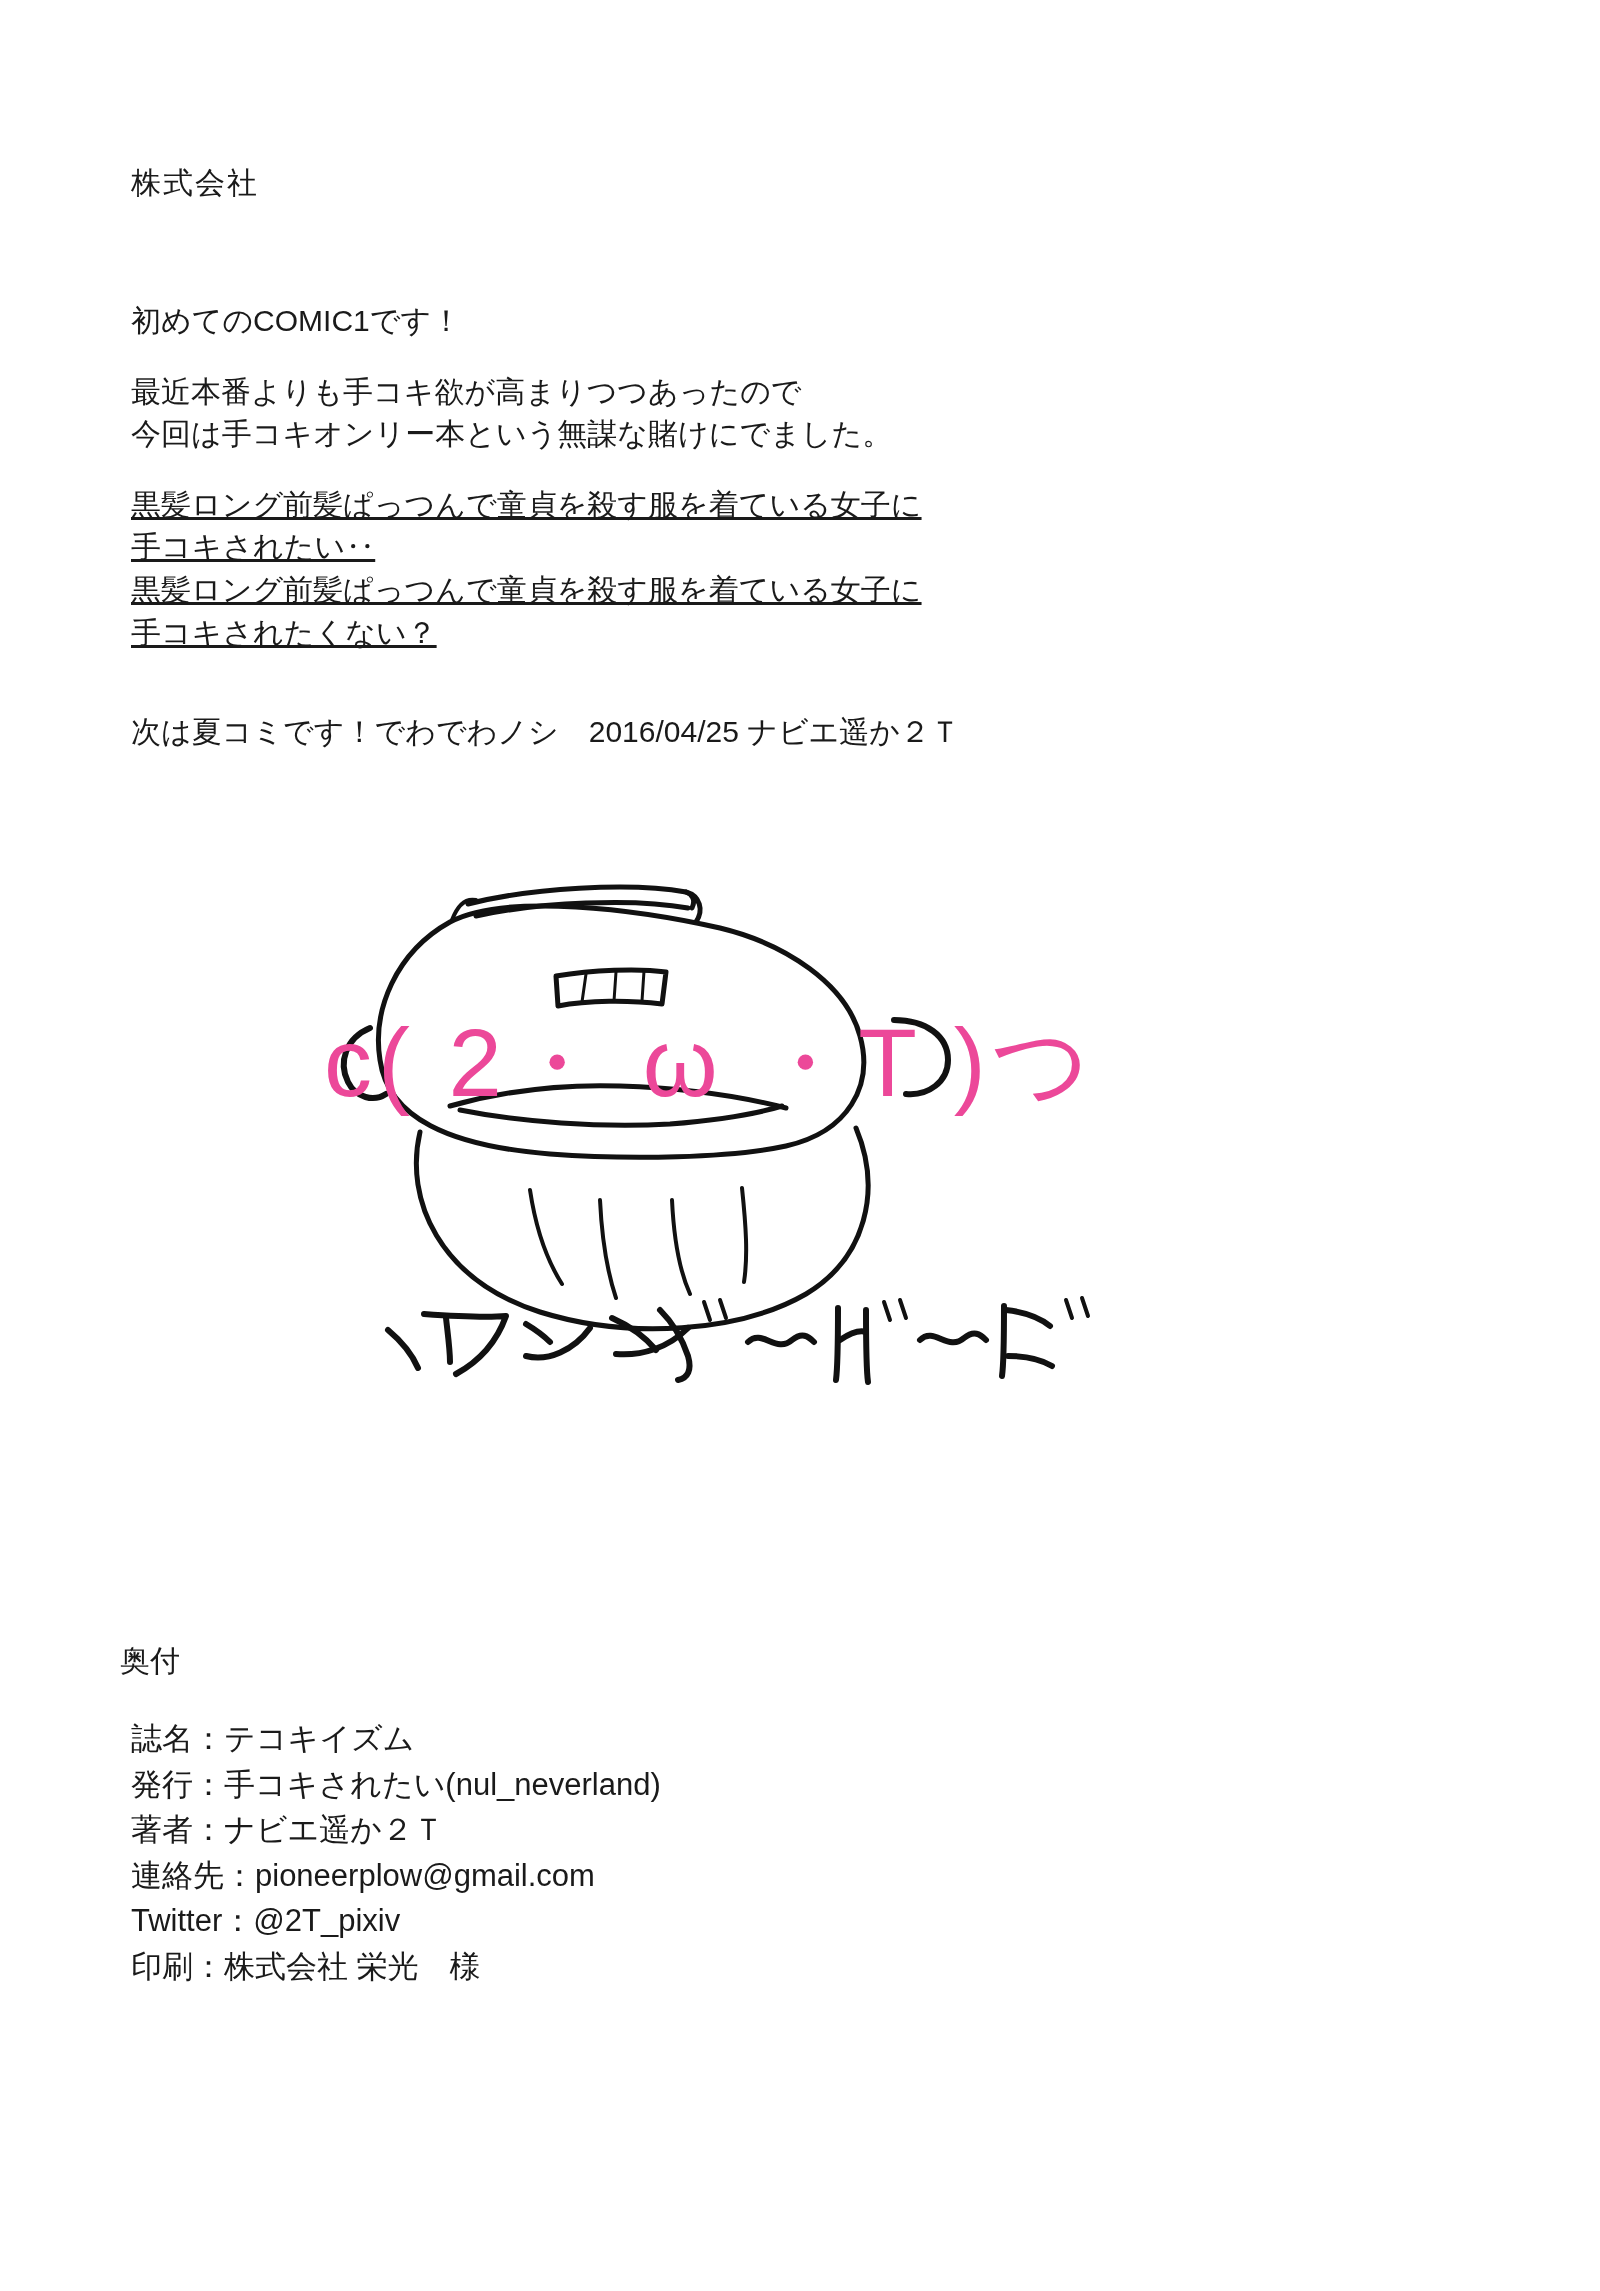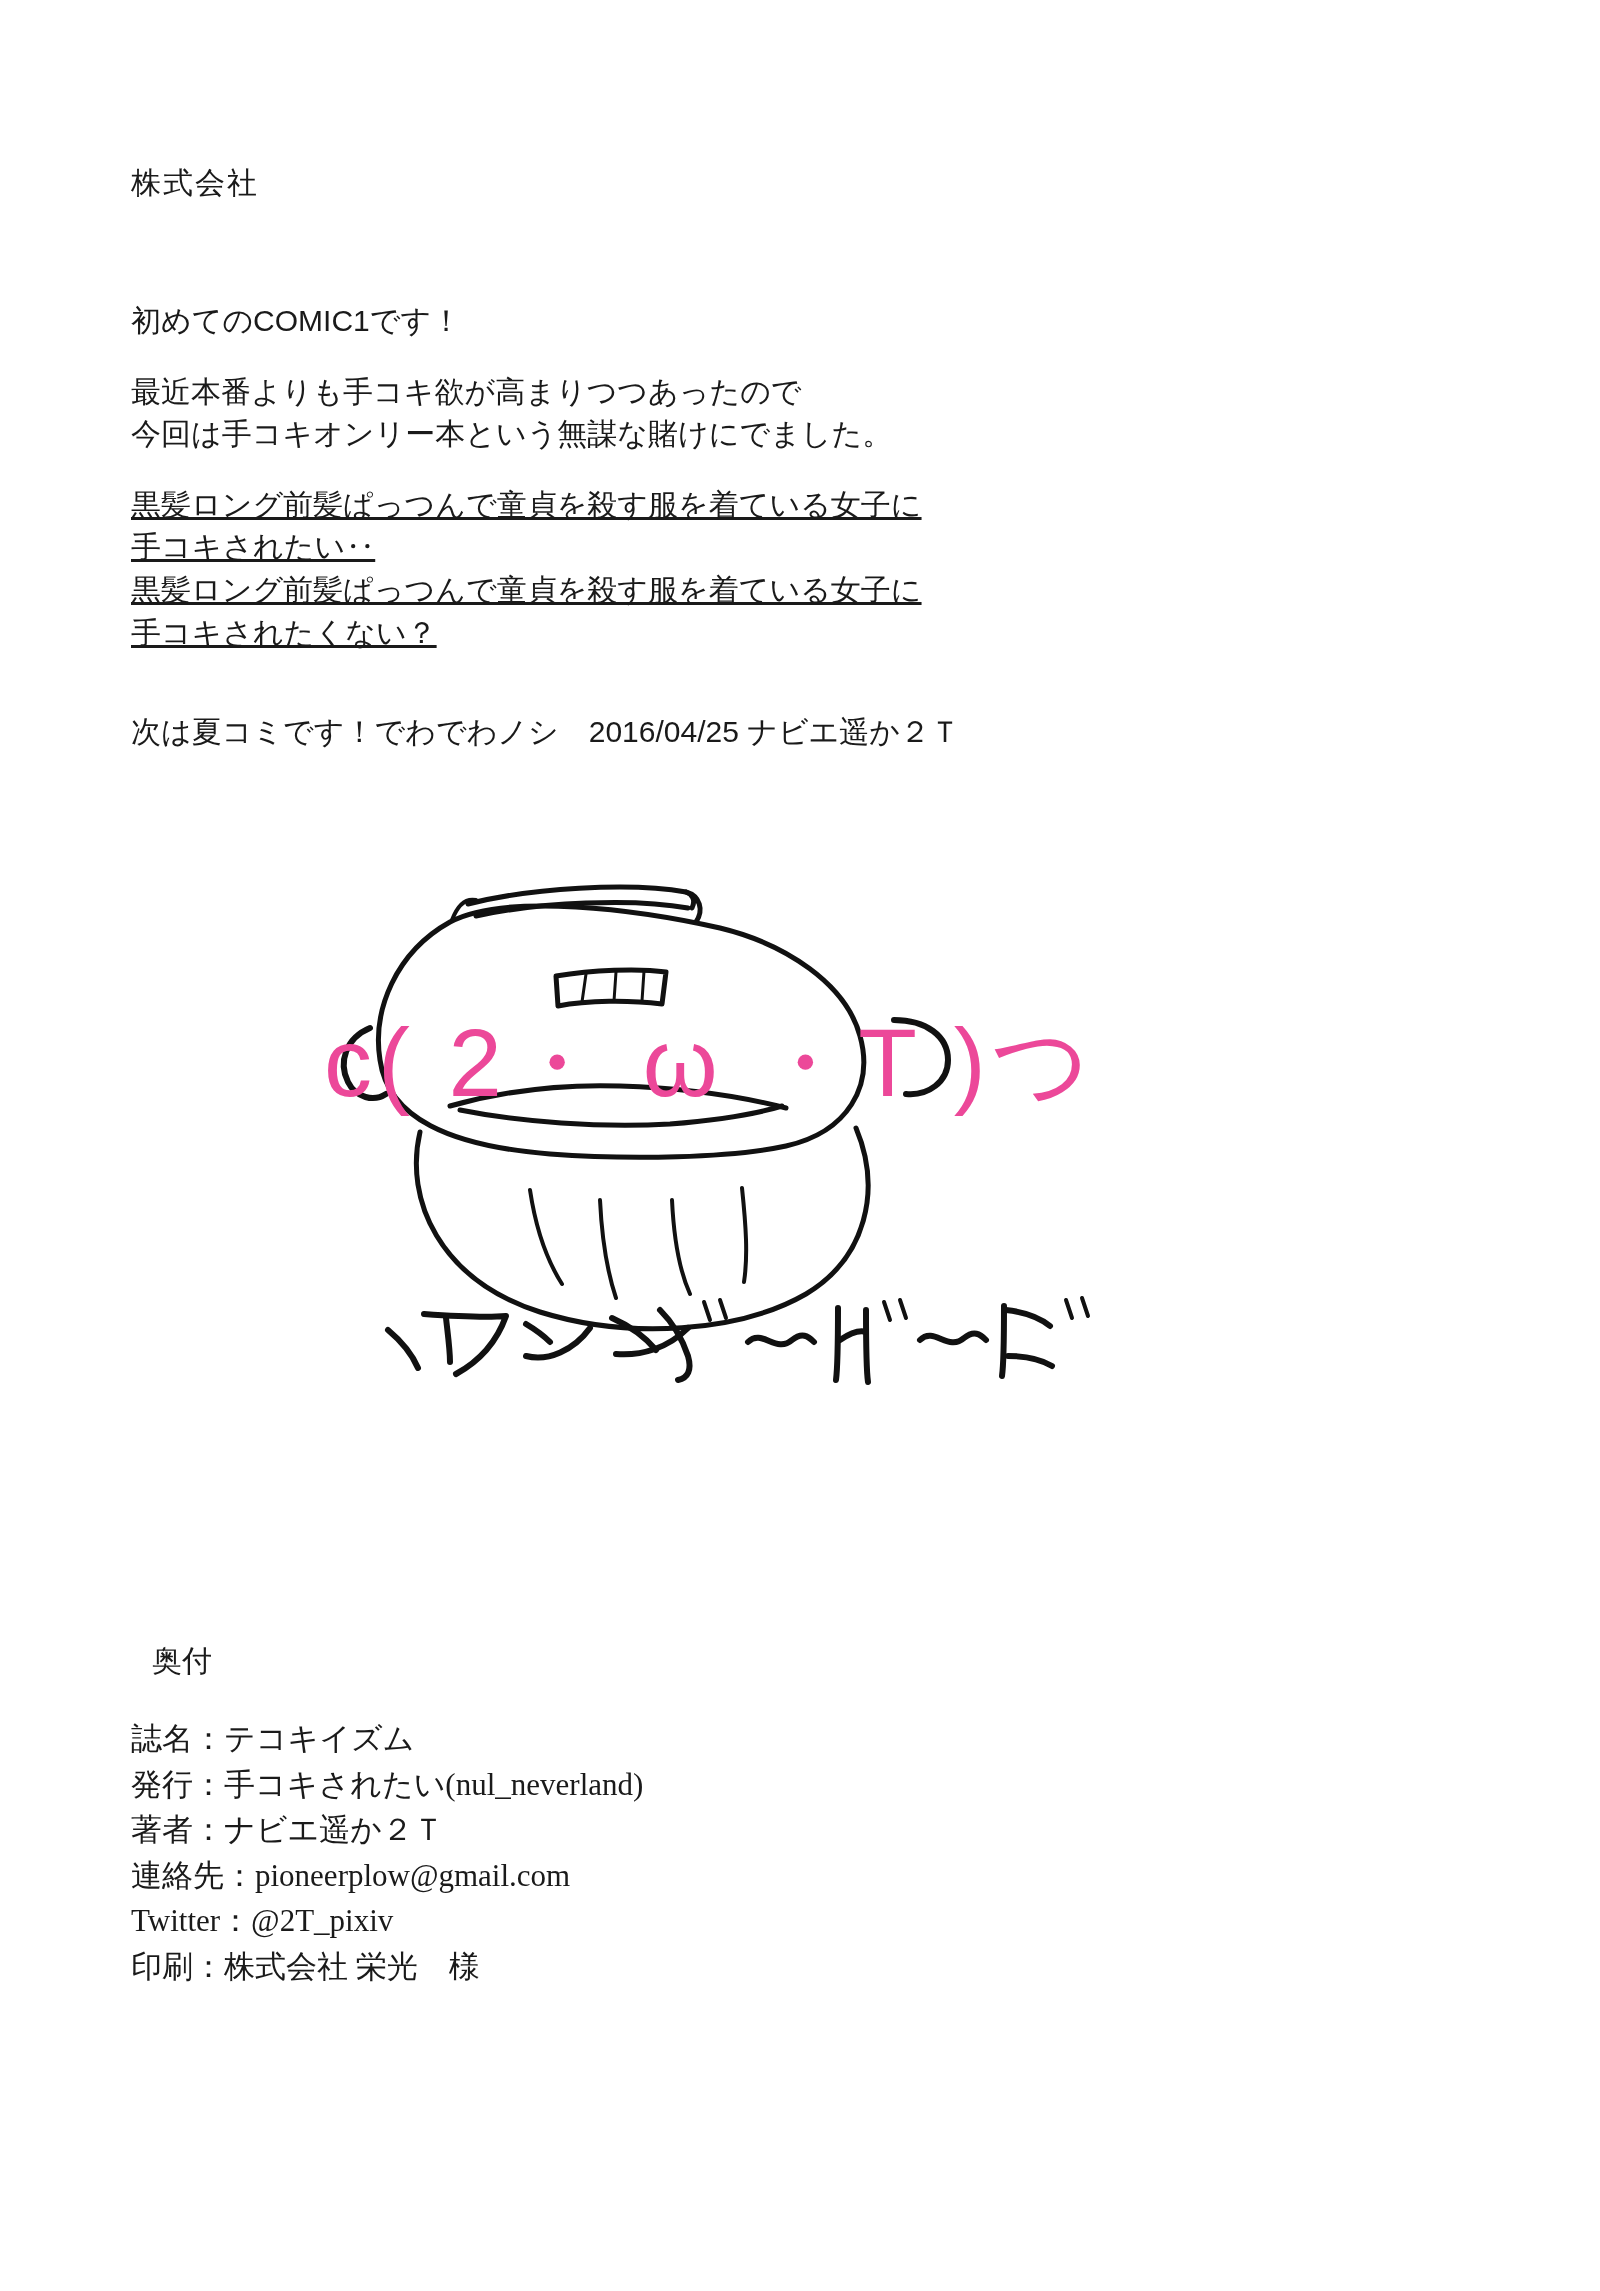"奥付" .colophon-heading { left: 152px -> 120px }
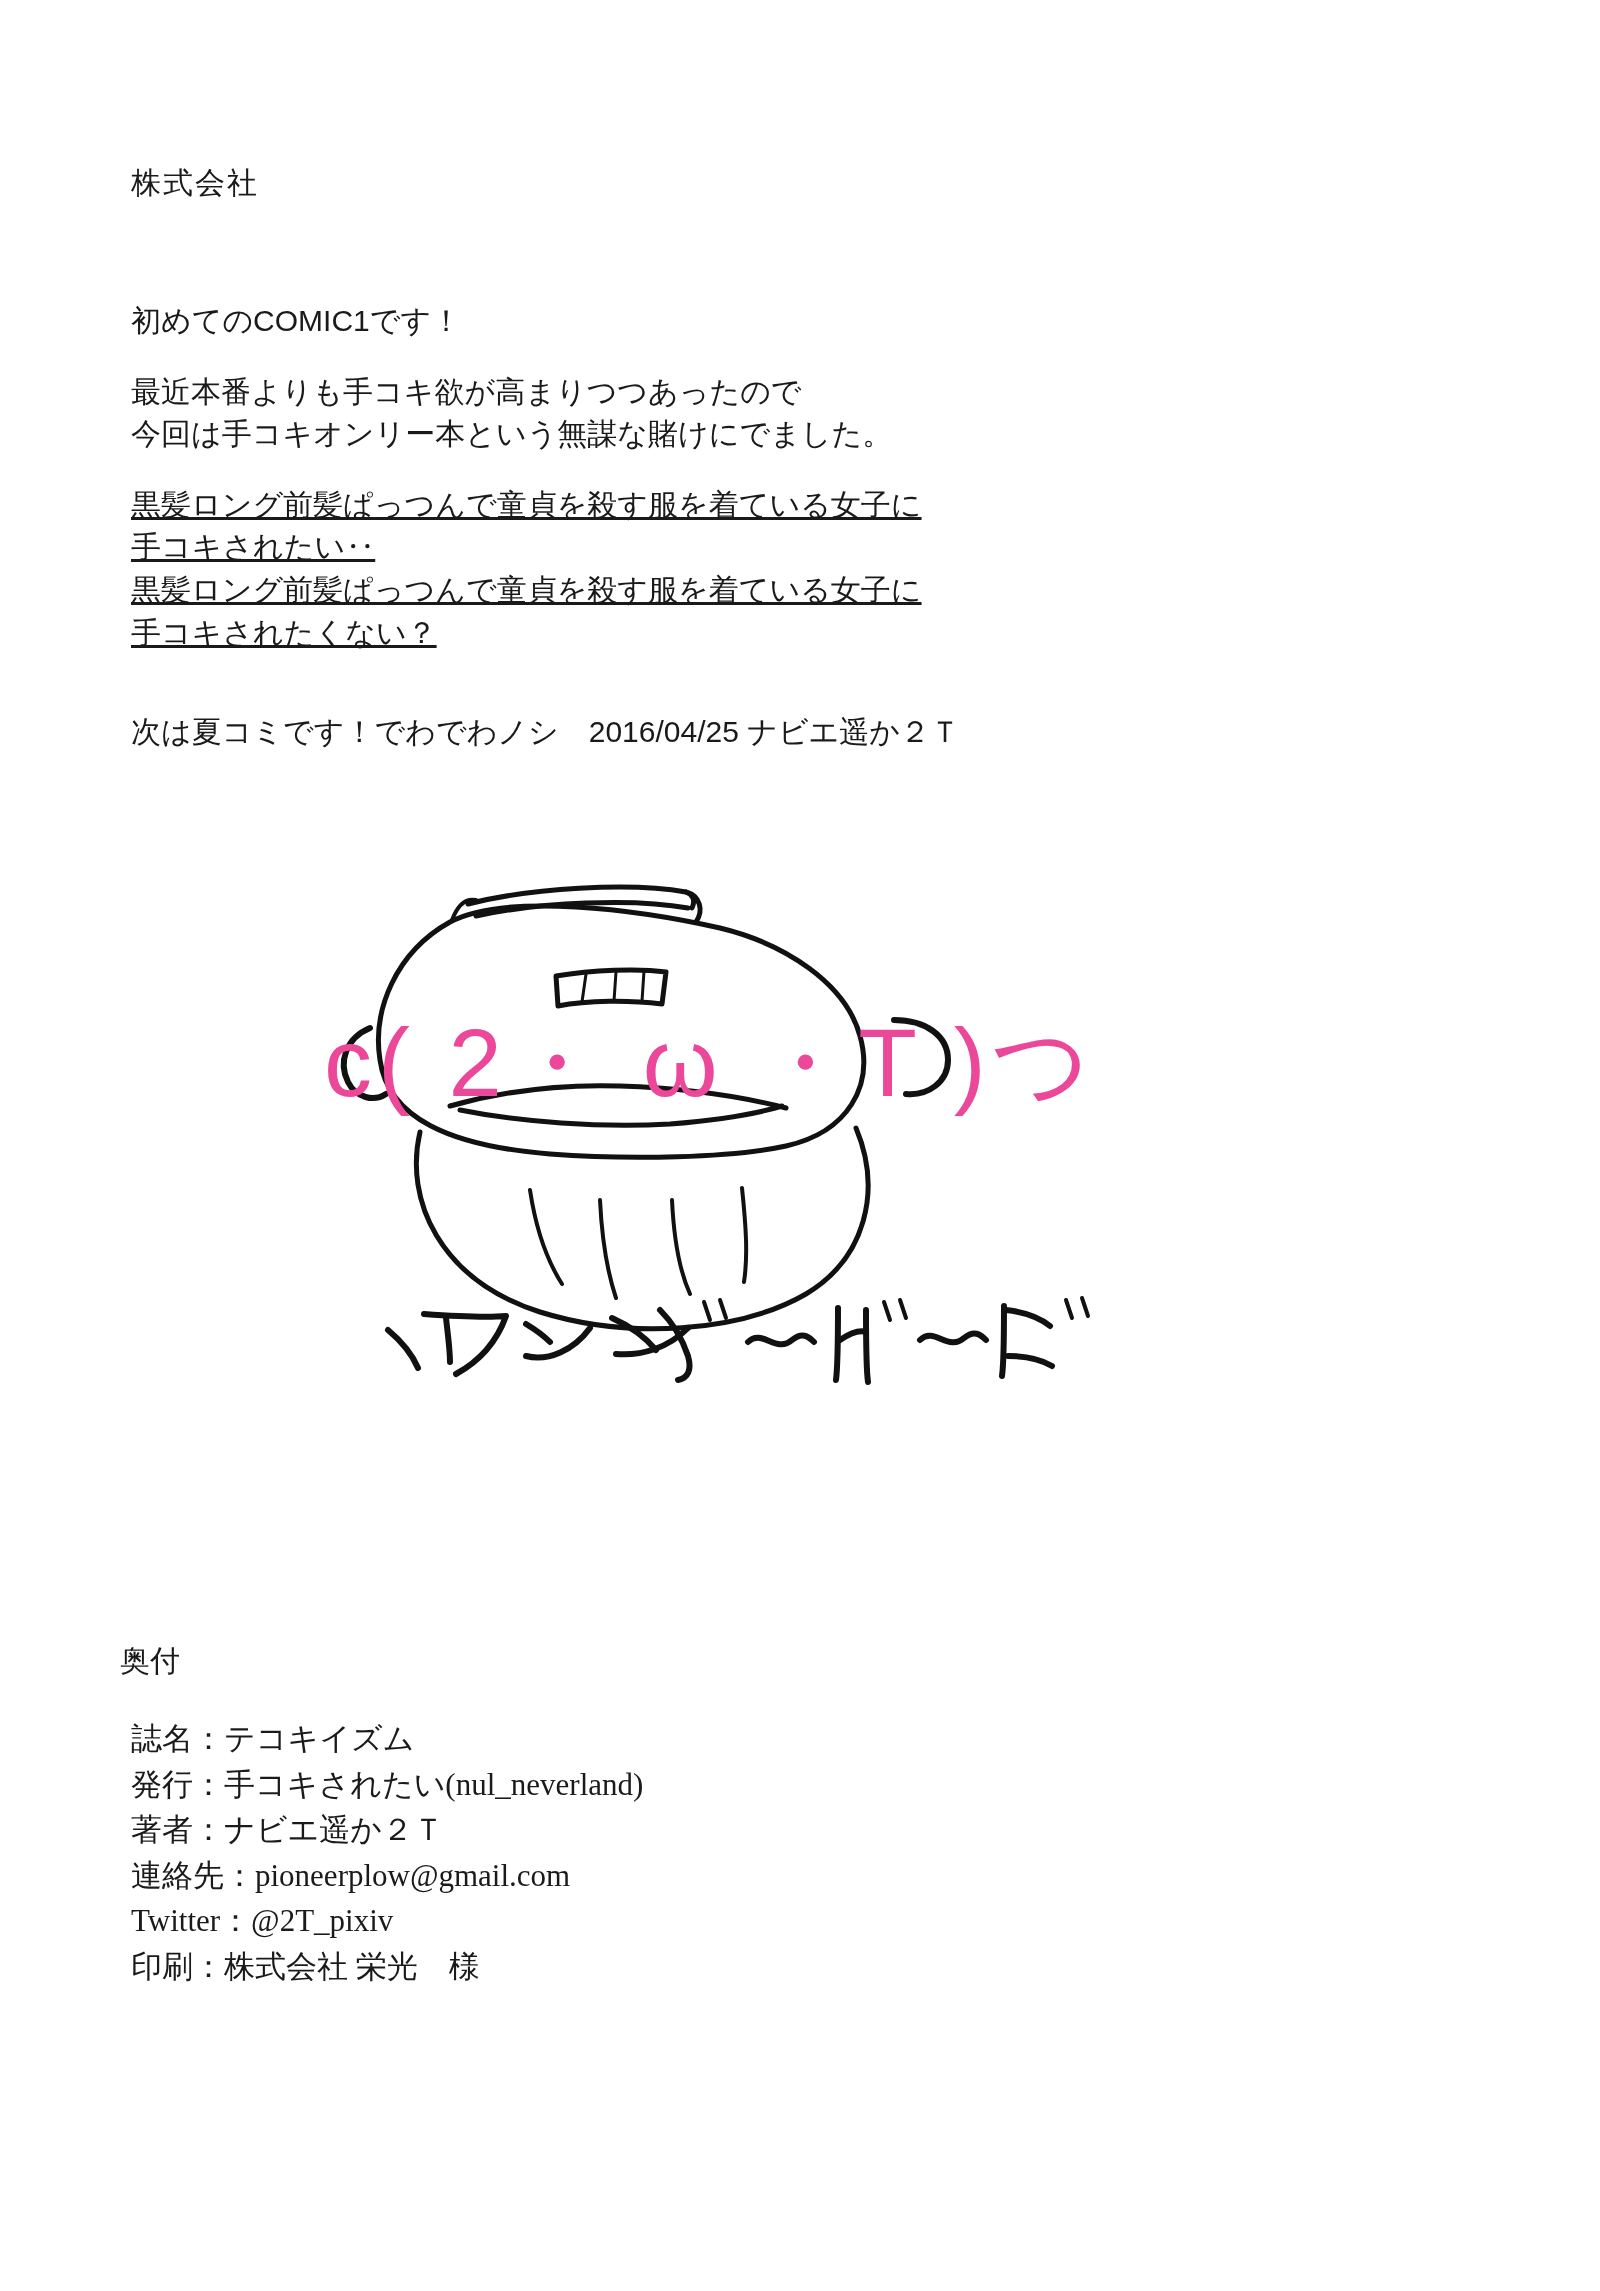"誌名：テコキイズム" .colophon-list div { font-family: Liberation Serif, serif -> none }
